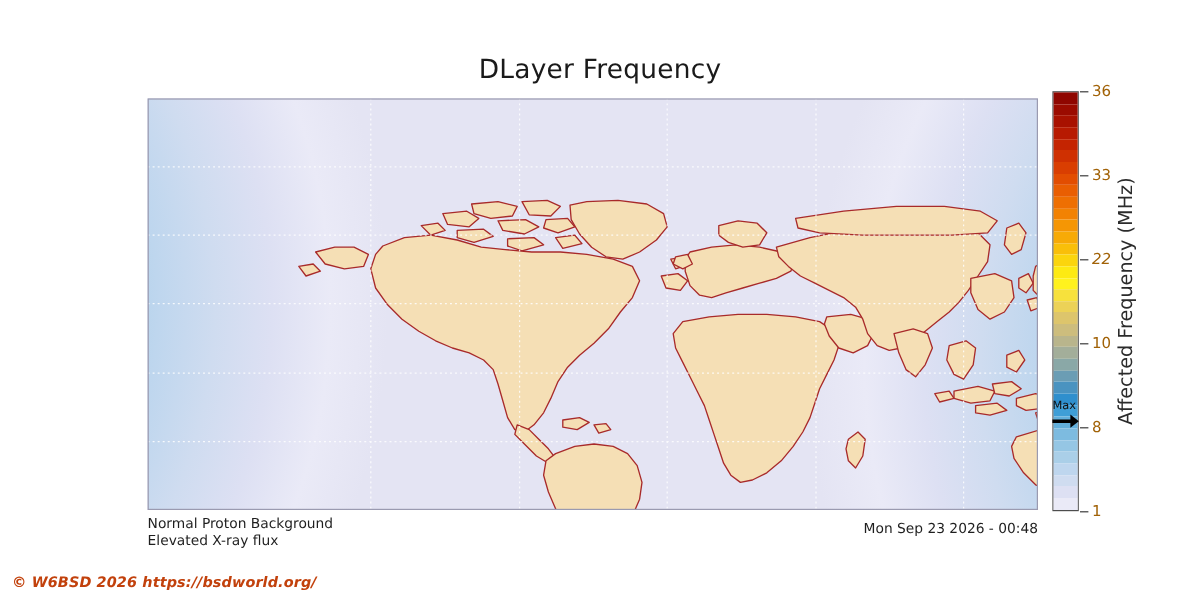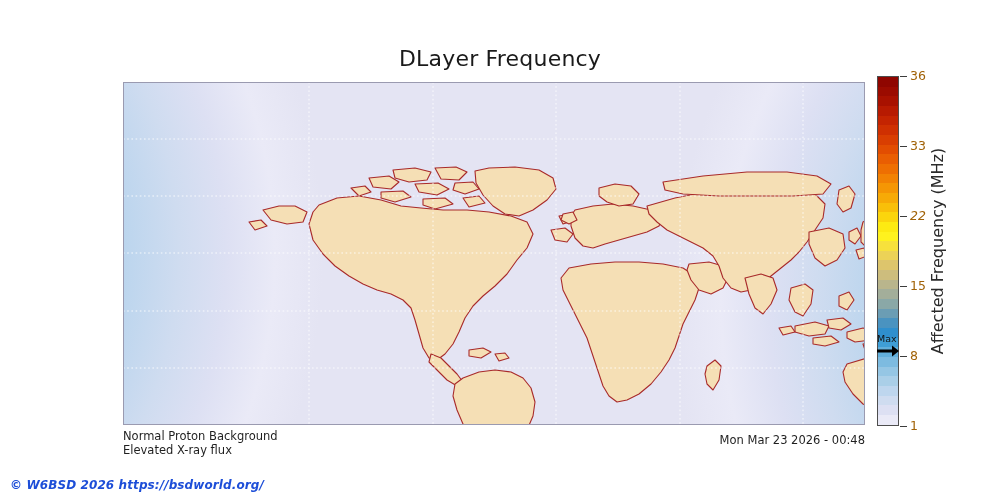"15" div.cb-lab { text: 15 -> 10 }
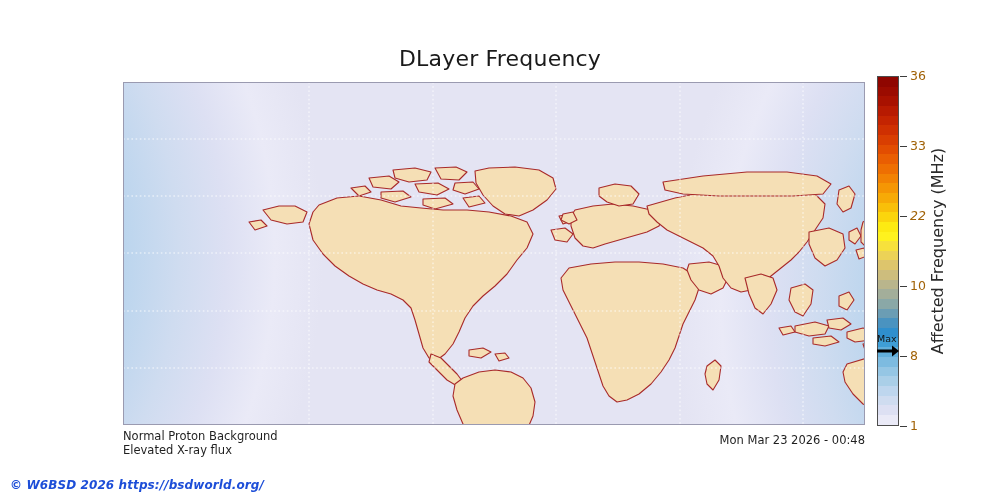"Mon Mar 23 2026 -" div { text: Mar -> Sep }
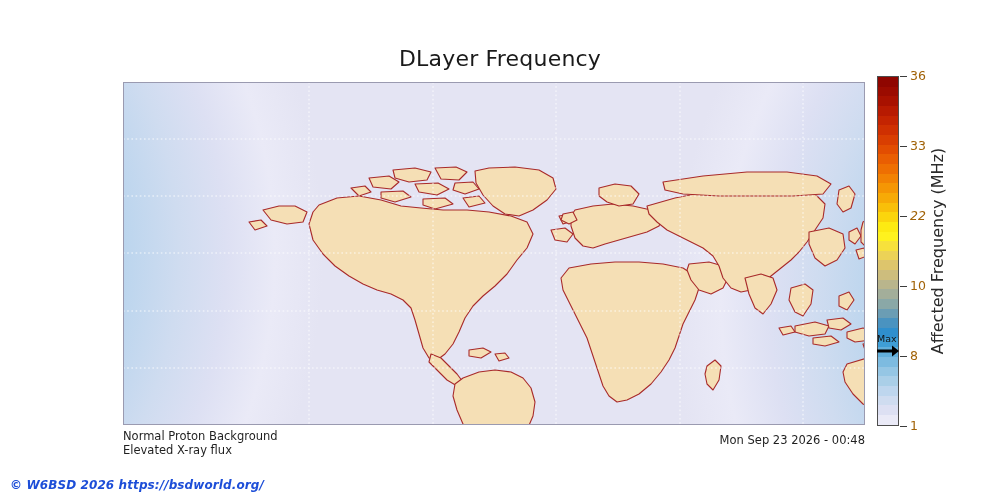"© W6BSD 2026 https://bsdworld.org/" #footer { color: #1d4ed8 -> #c2410c }
